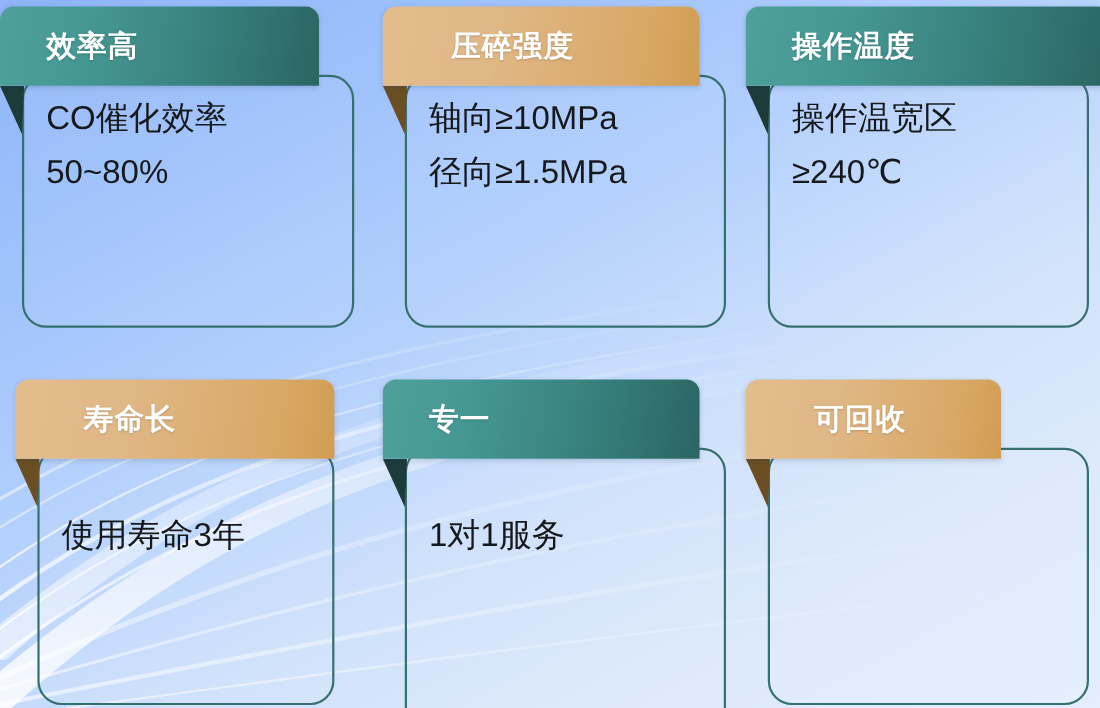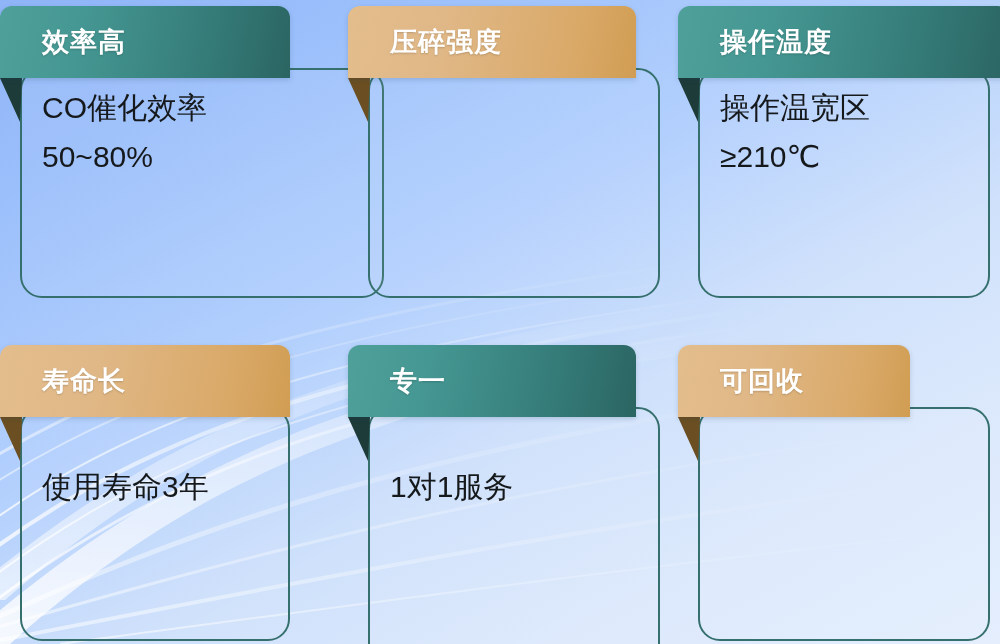"效率高" div.card { width: 384px -> 322px }
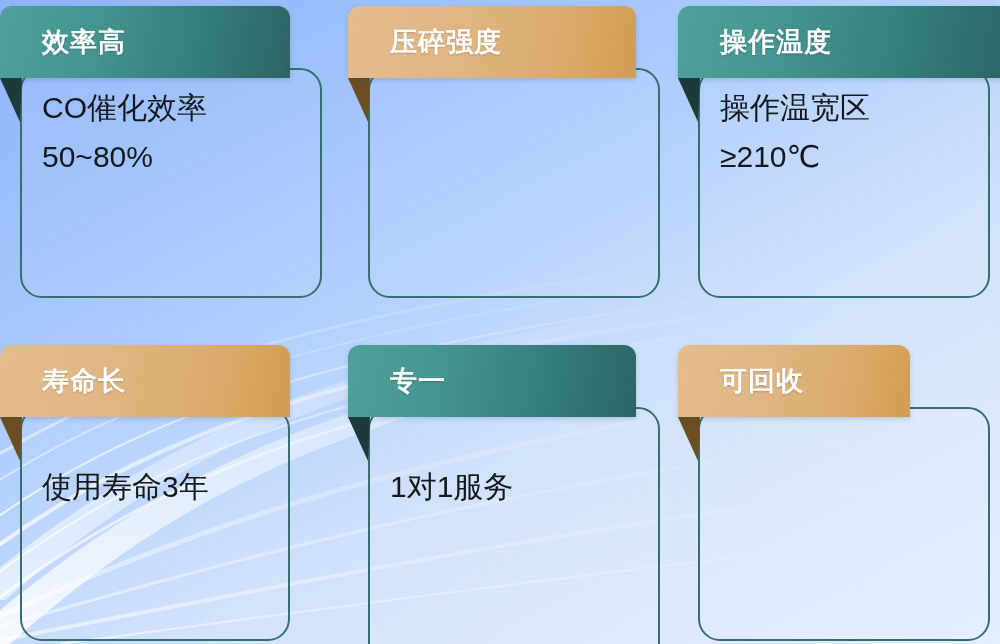"压碎强度" .card-banner.tan { padding-left: none -> 20px }
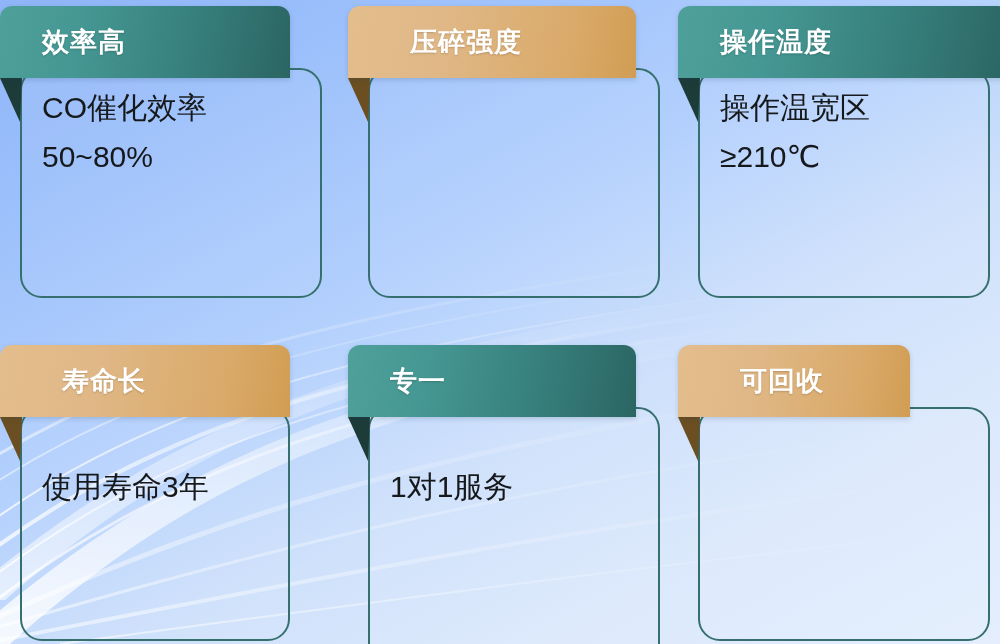"轴向≥10MPa" div.card-text { html: none -> <div>轴向≥10MPa 径向≥1.5MPa</div> }
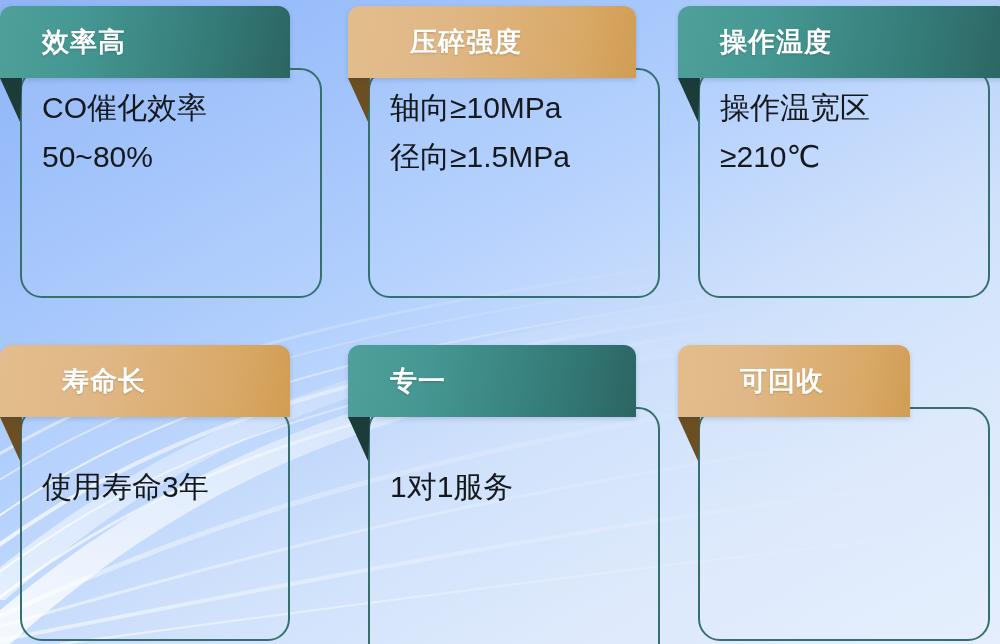"操作温宽区" div.card-text { text: 210 -> 240 }
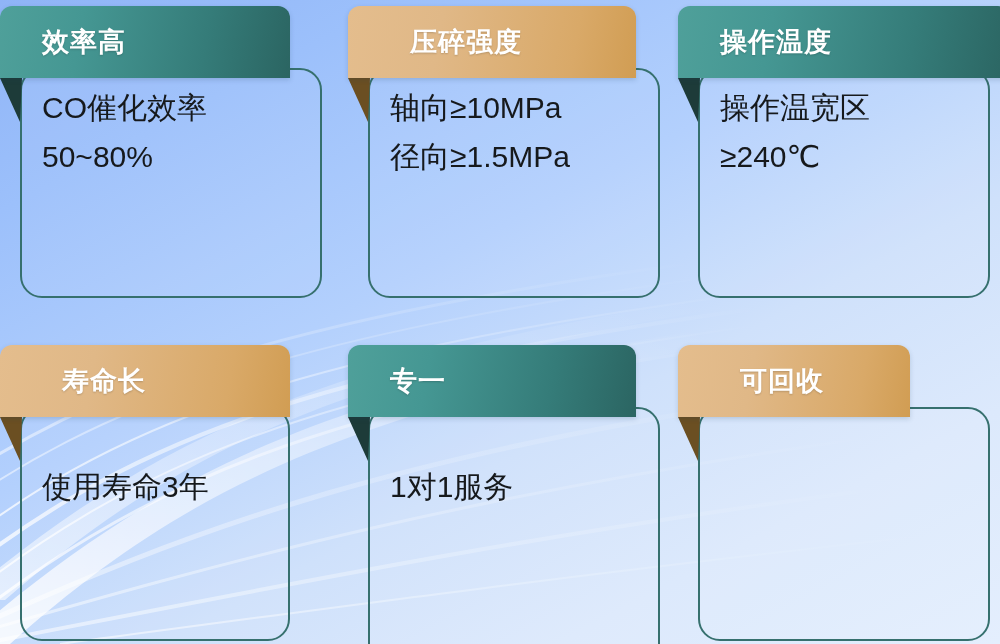"寿命长" div.card { left: 0px -> 14px }
